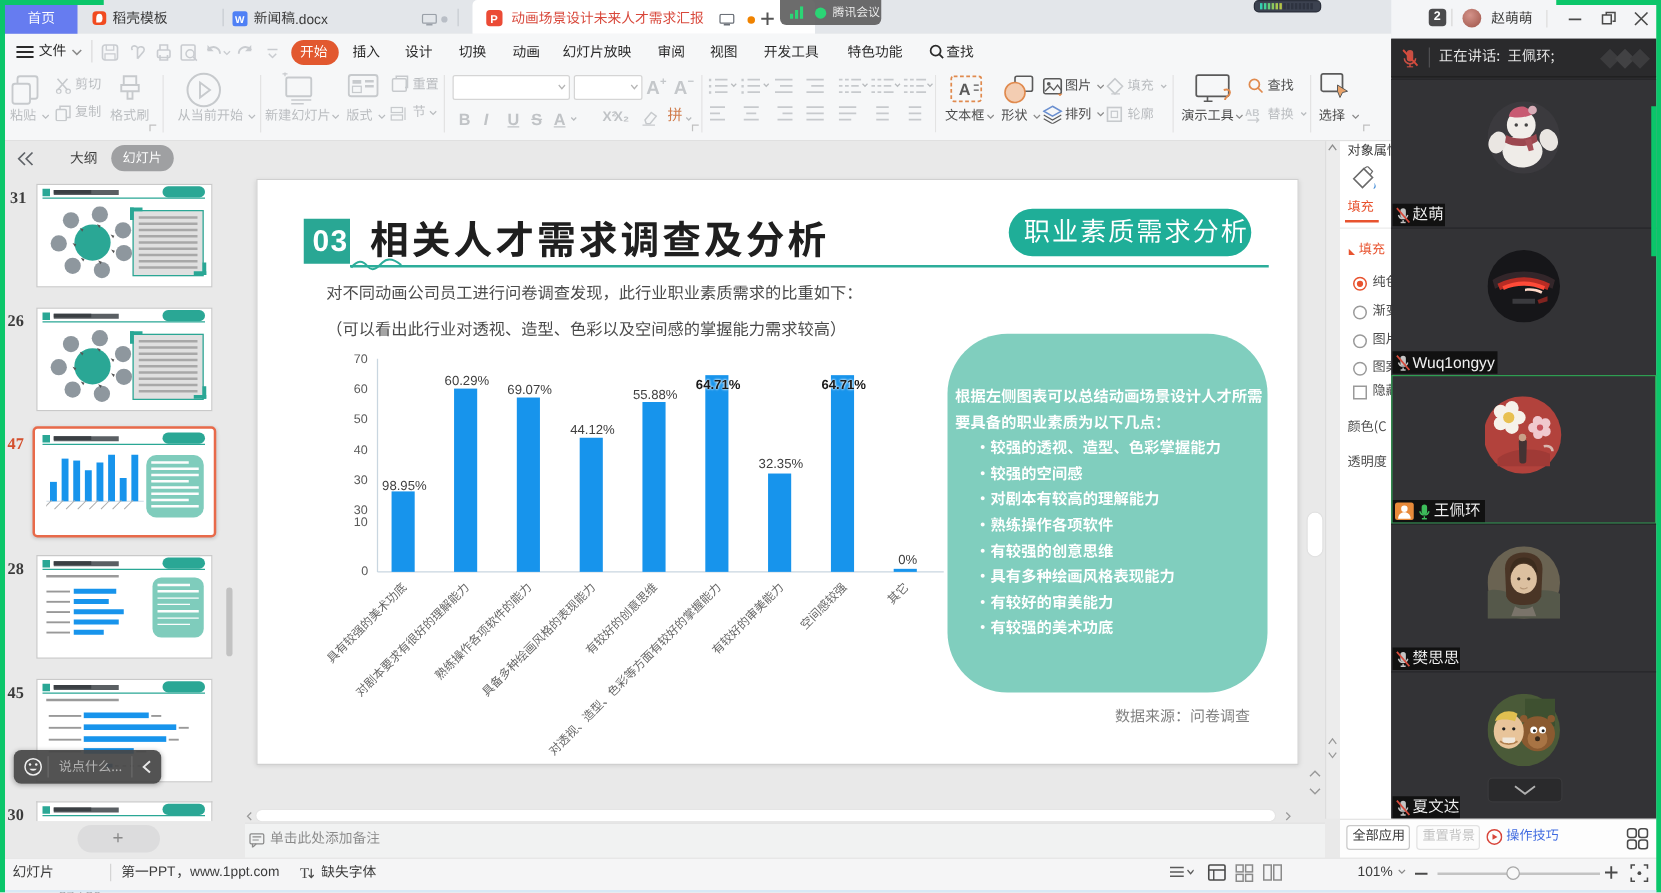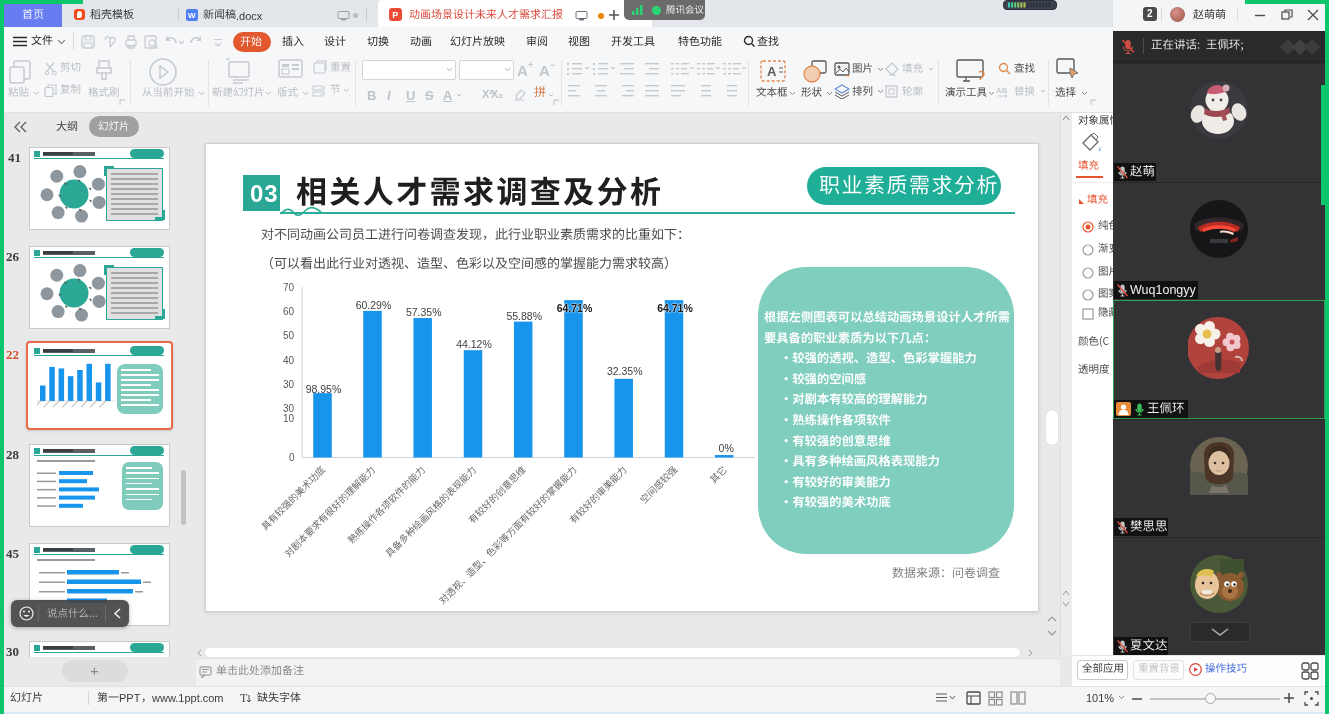"41" div { text: 41 -> 31 }
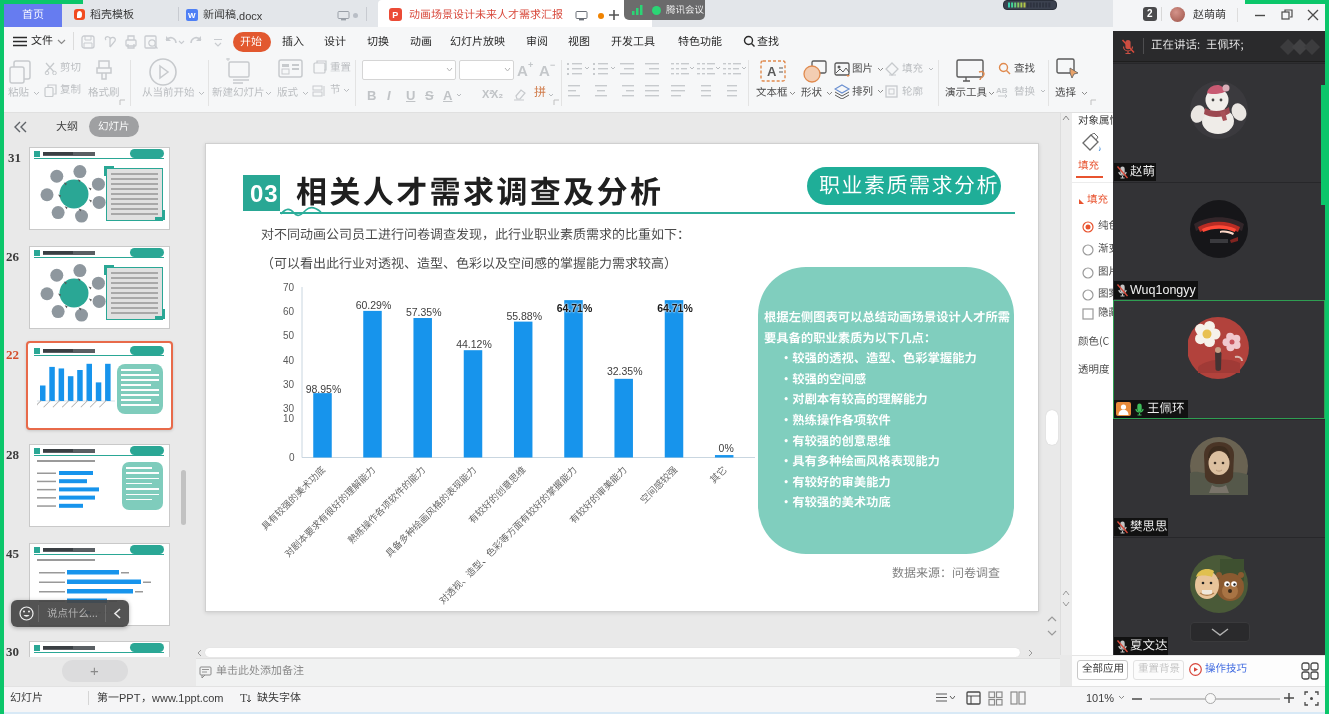"57.35%" div { text: 57.35% -> 69.07% }
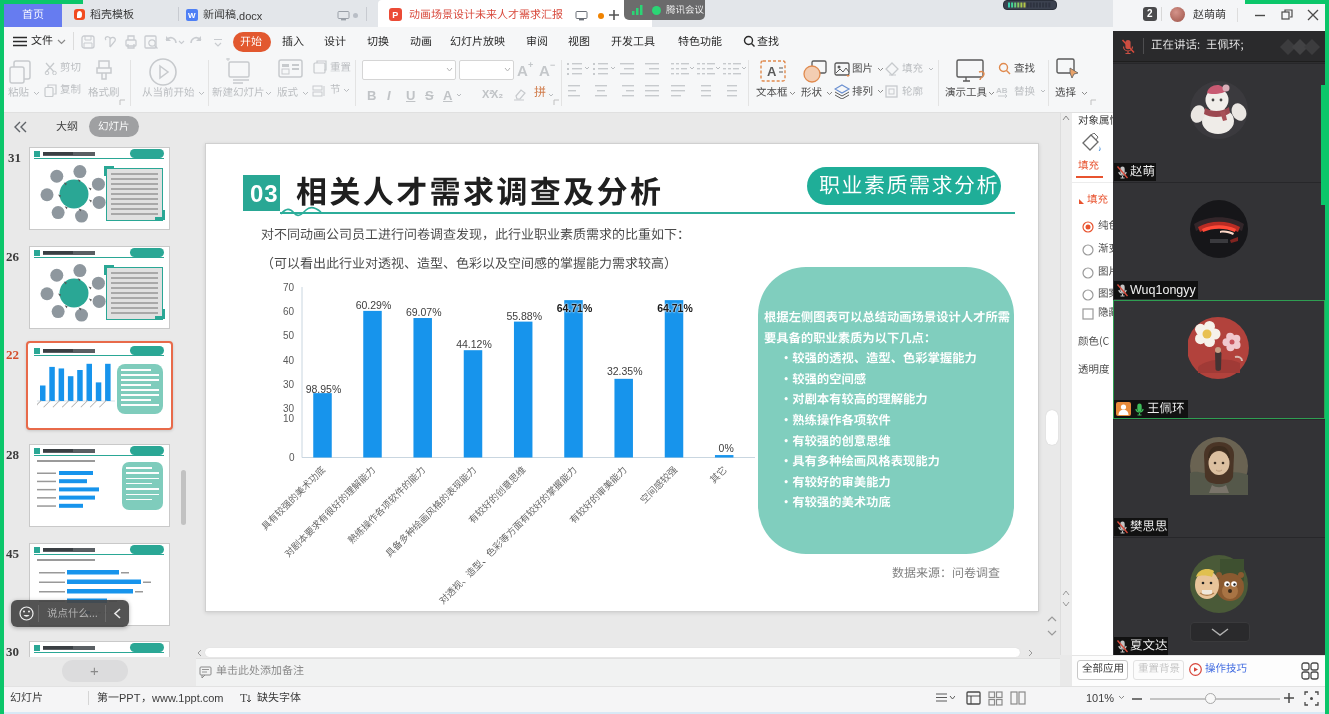"22" div { text: 22 -> 47 }
